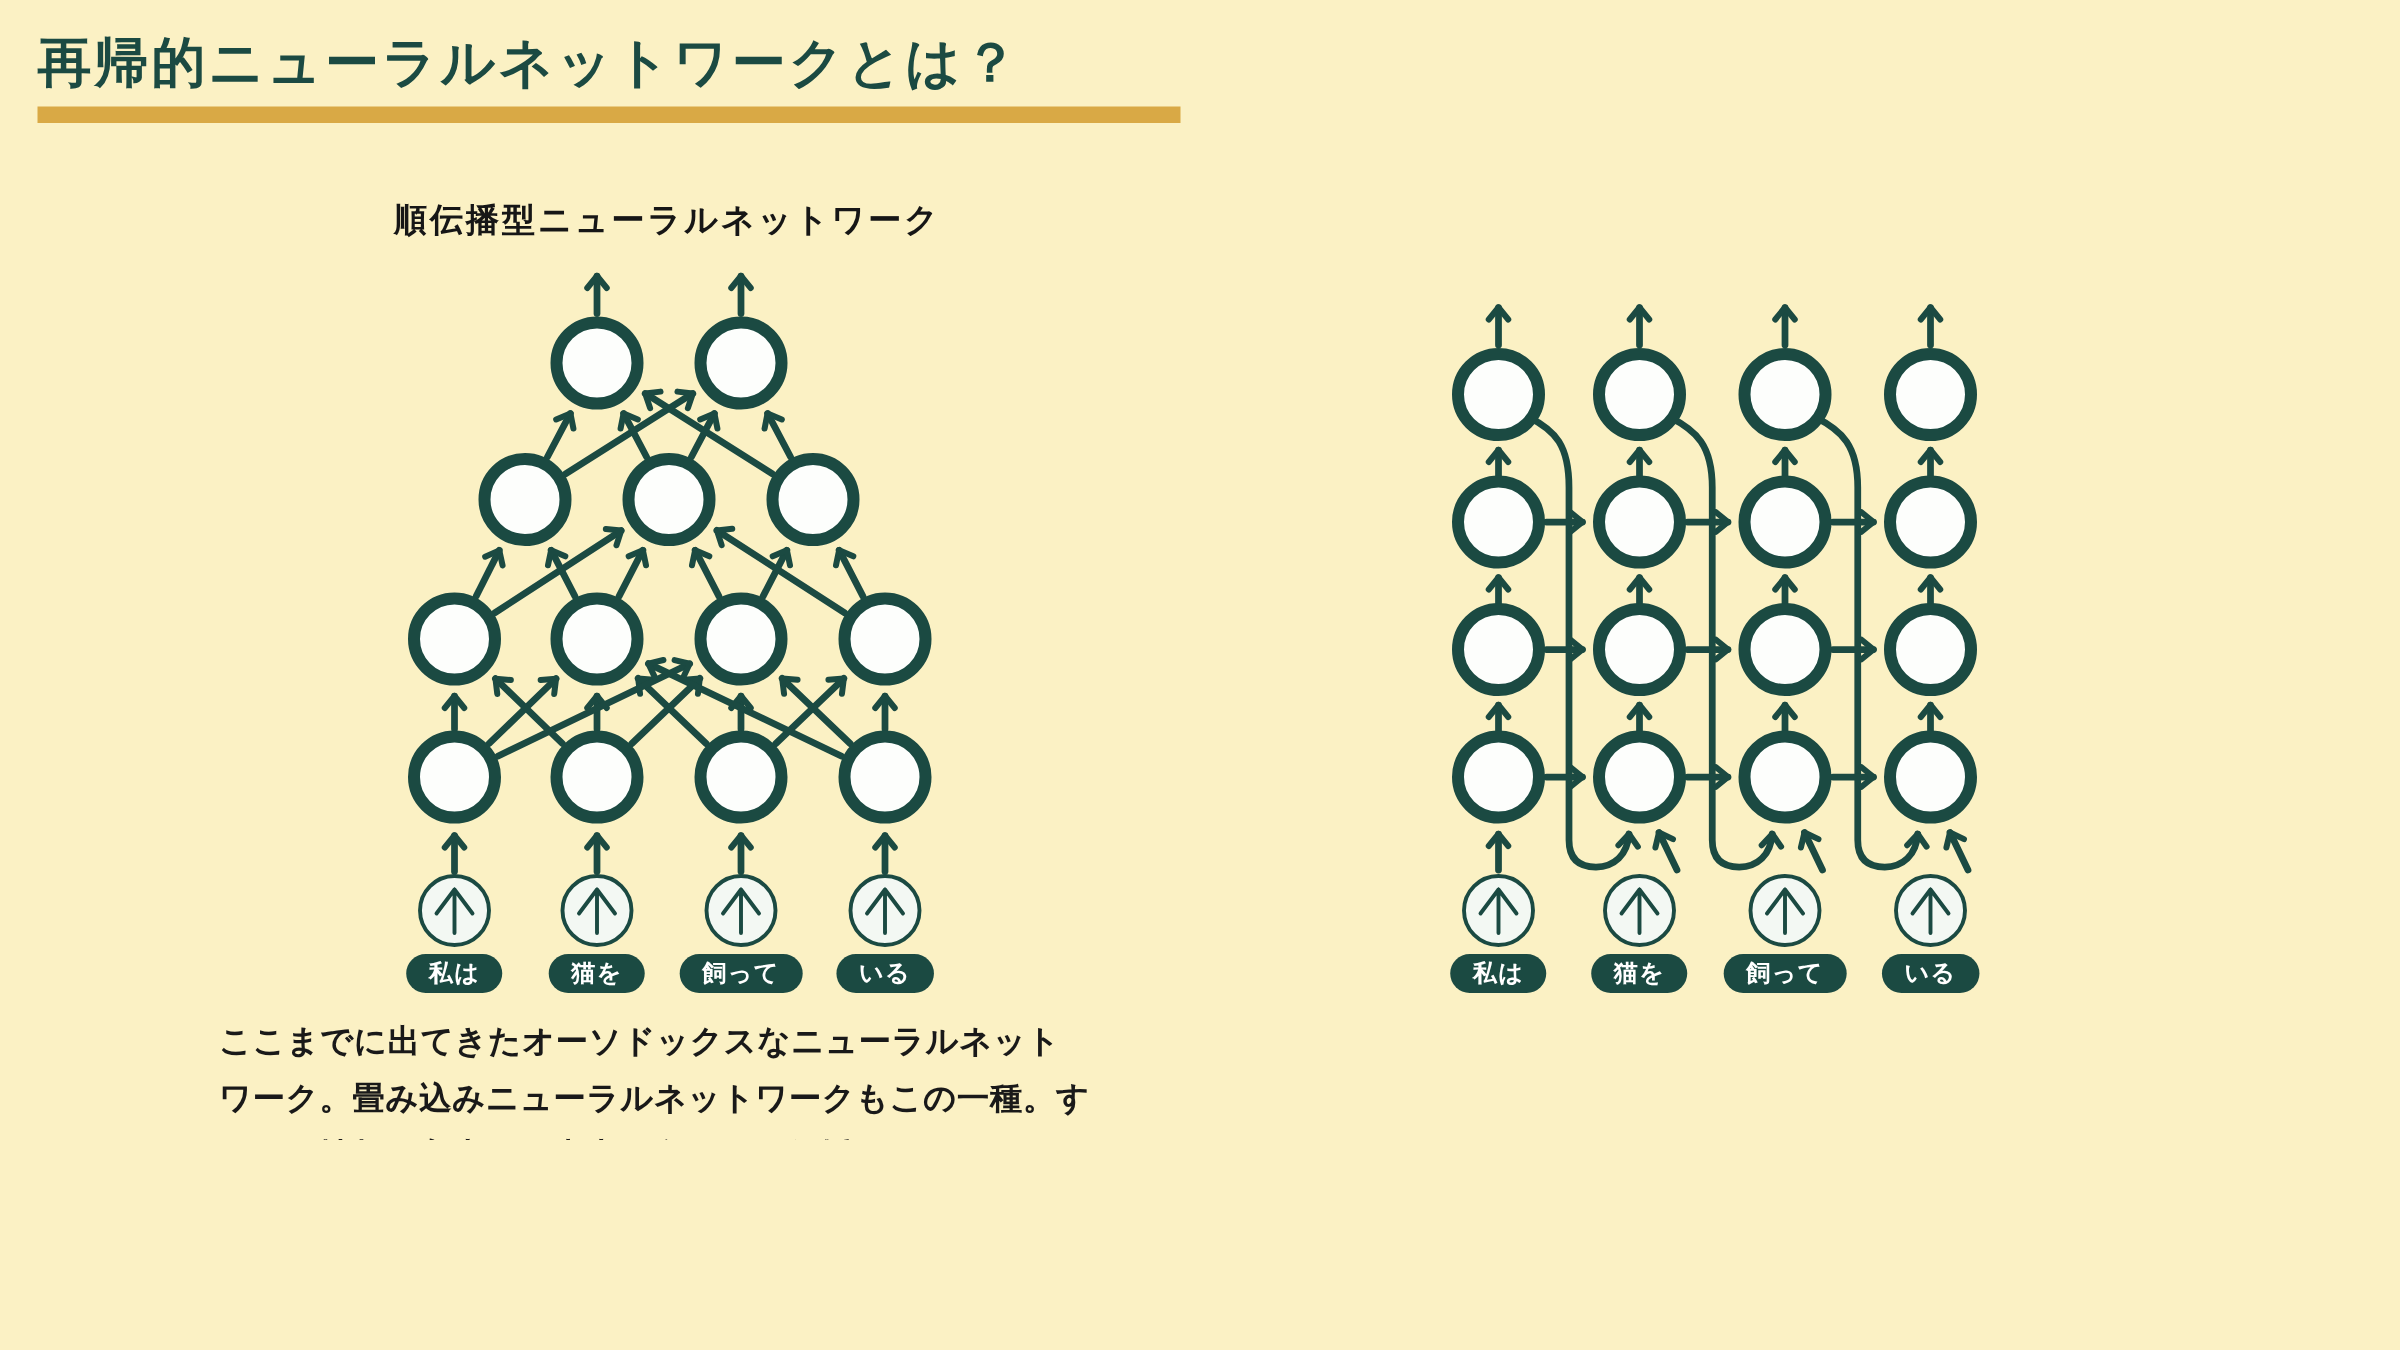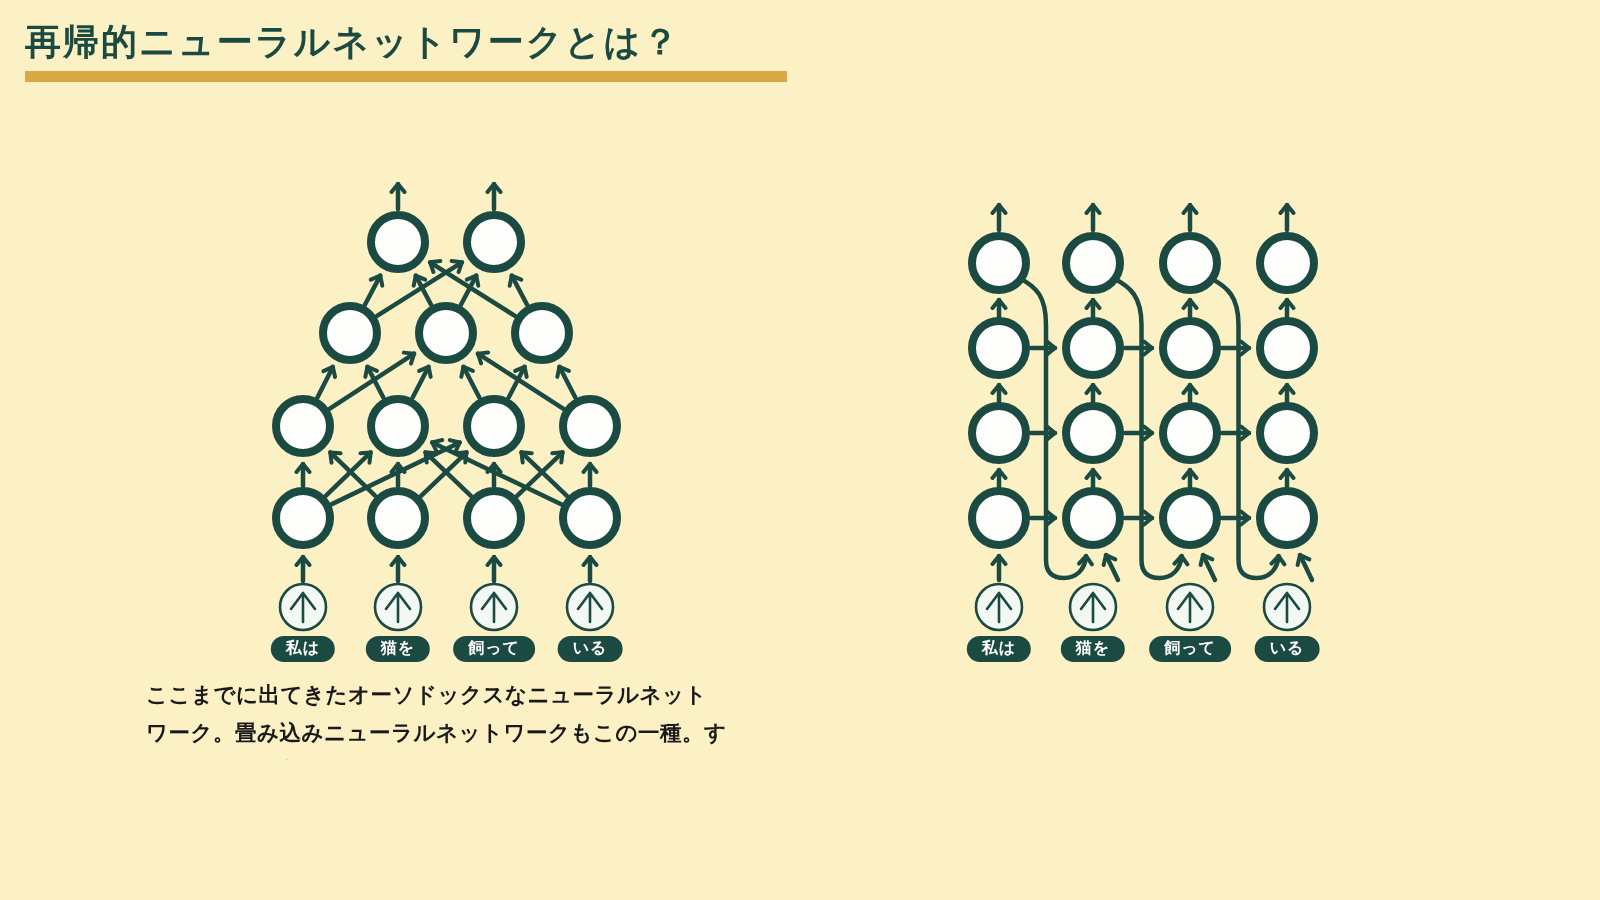"順伝播型ニューラルネットワーク" div.net-heading { html: none -> <div>順伝播型ニューラルネットワーク</div> }
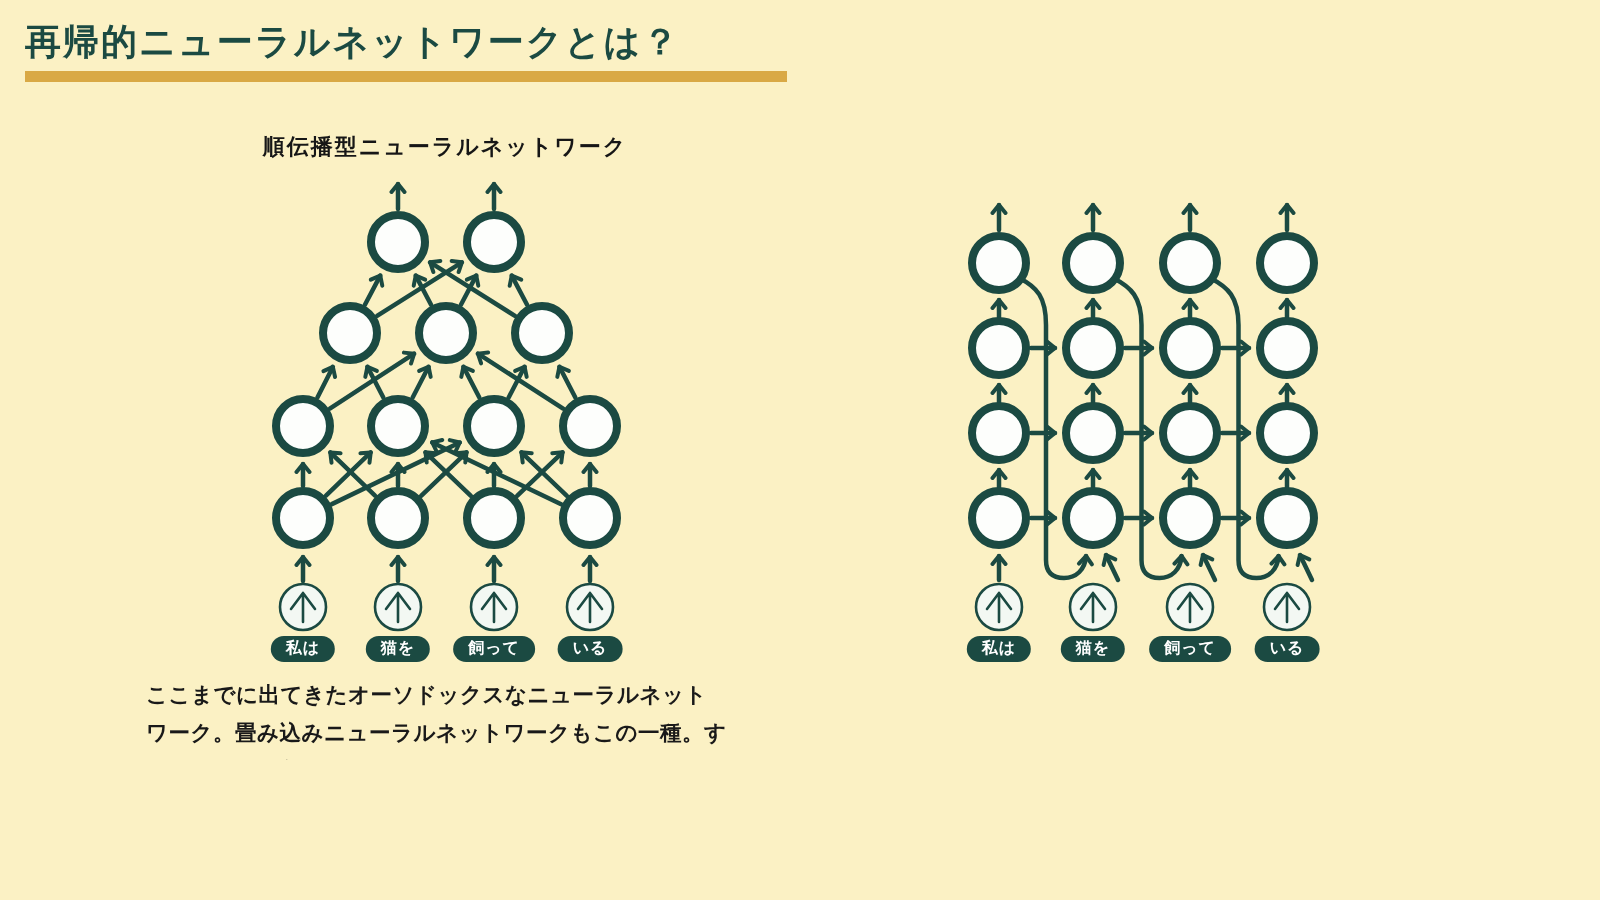"私は" .pill { font-family: Liberation Mono, monospace -> none }
